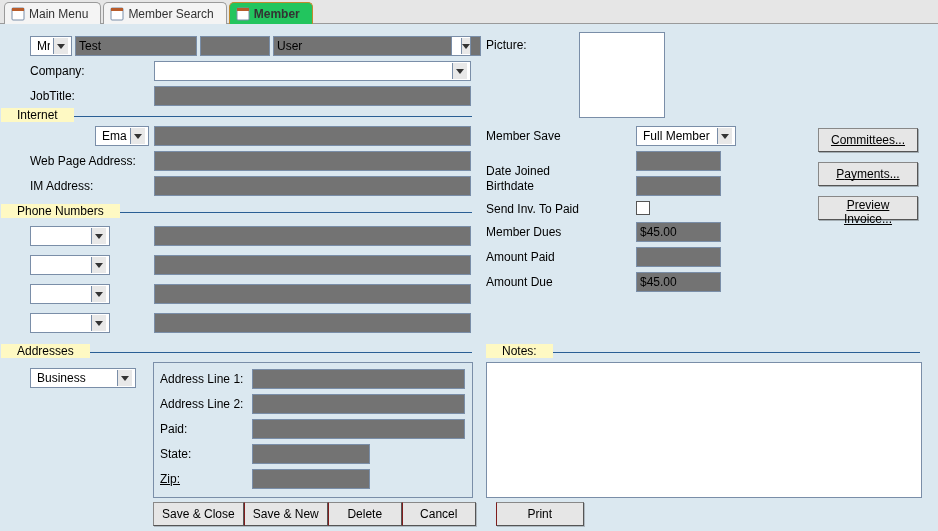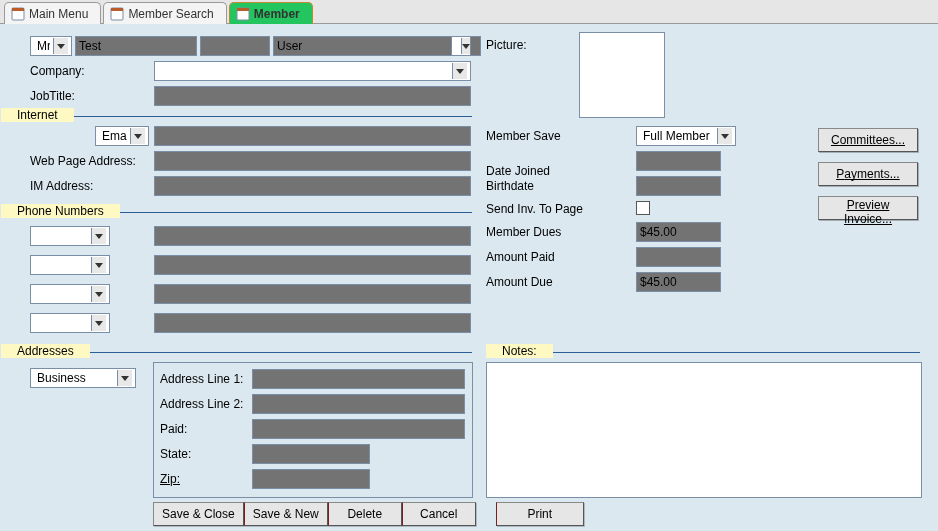"Send Inv. To Page" span.lbl { text: Page -> Paid }
